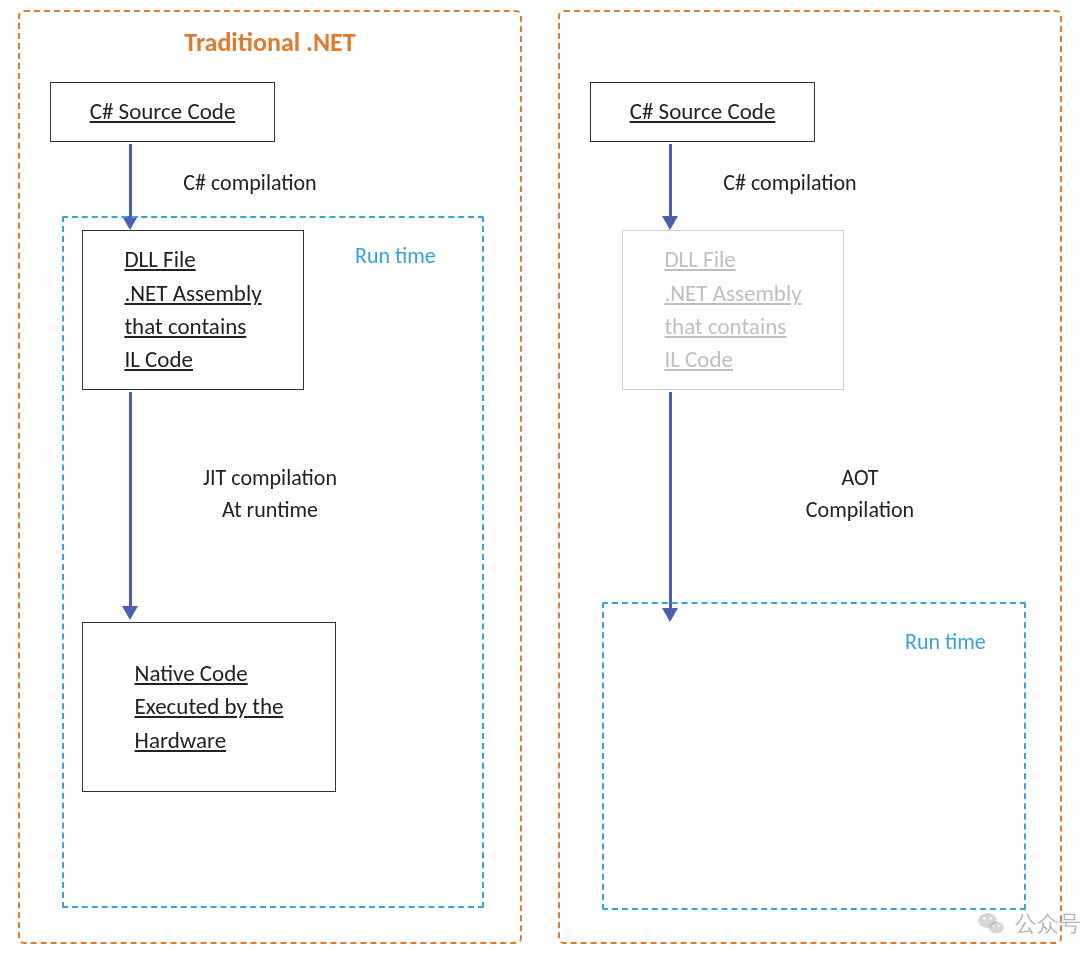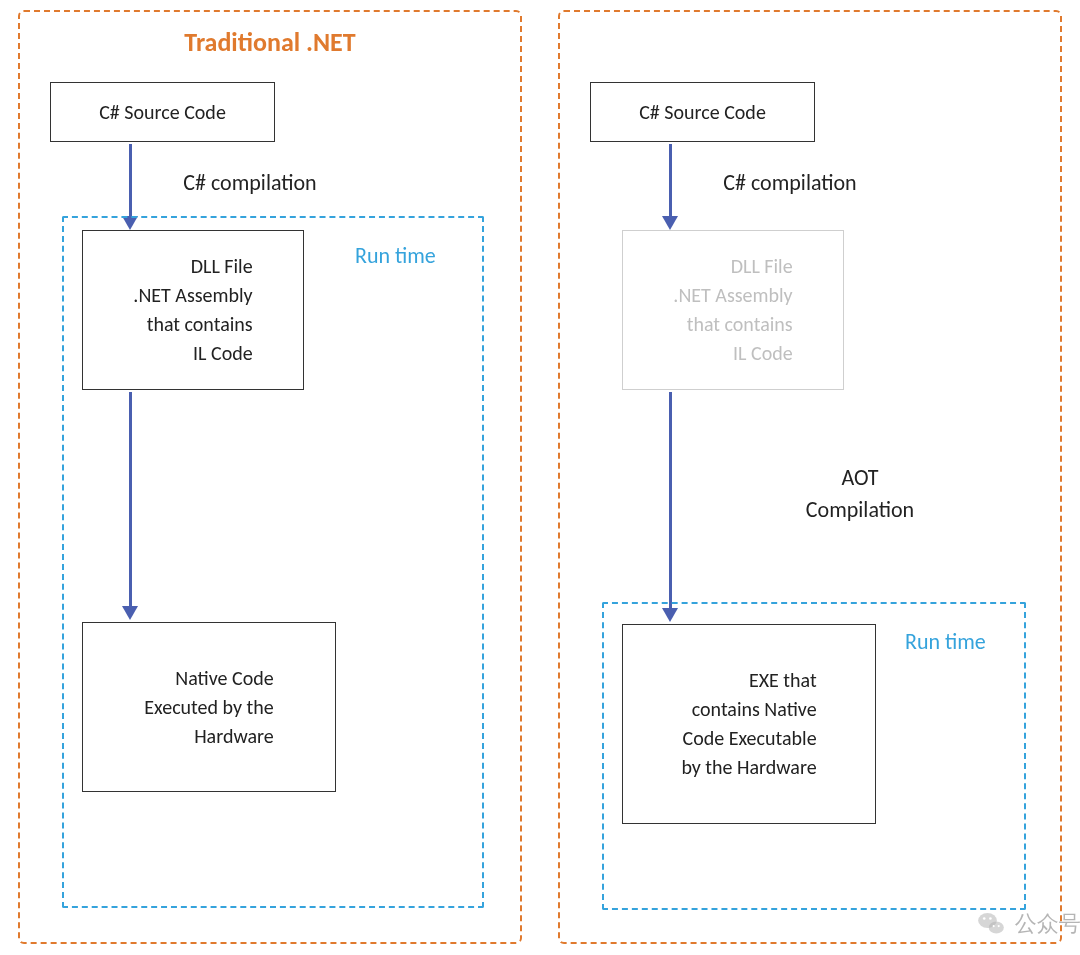"C# Source Code" .box { font-size: 20px -> 23px; text-align: right -> left; text-decoration: none -> underline }
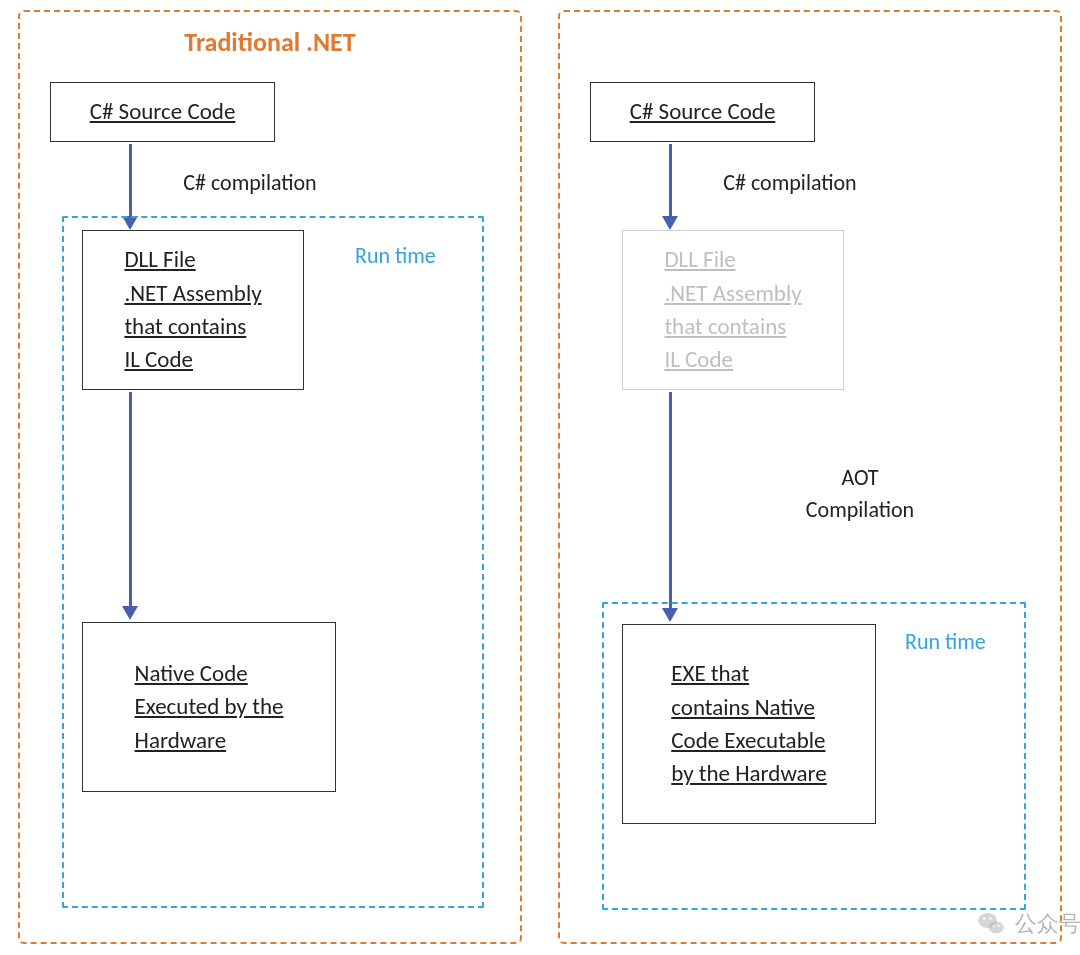"JIT compilation" div.label { html: none -> <div>JIT compilation At runtime</div> }
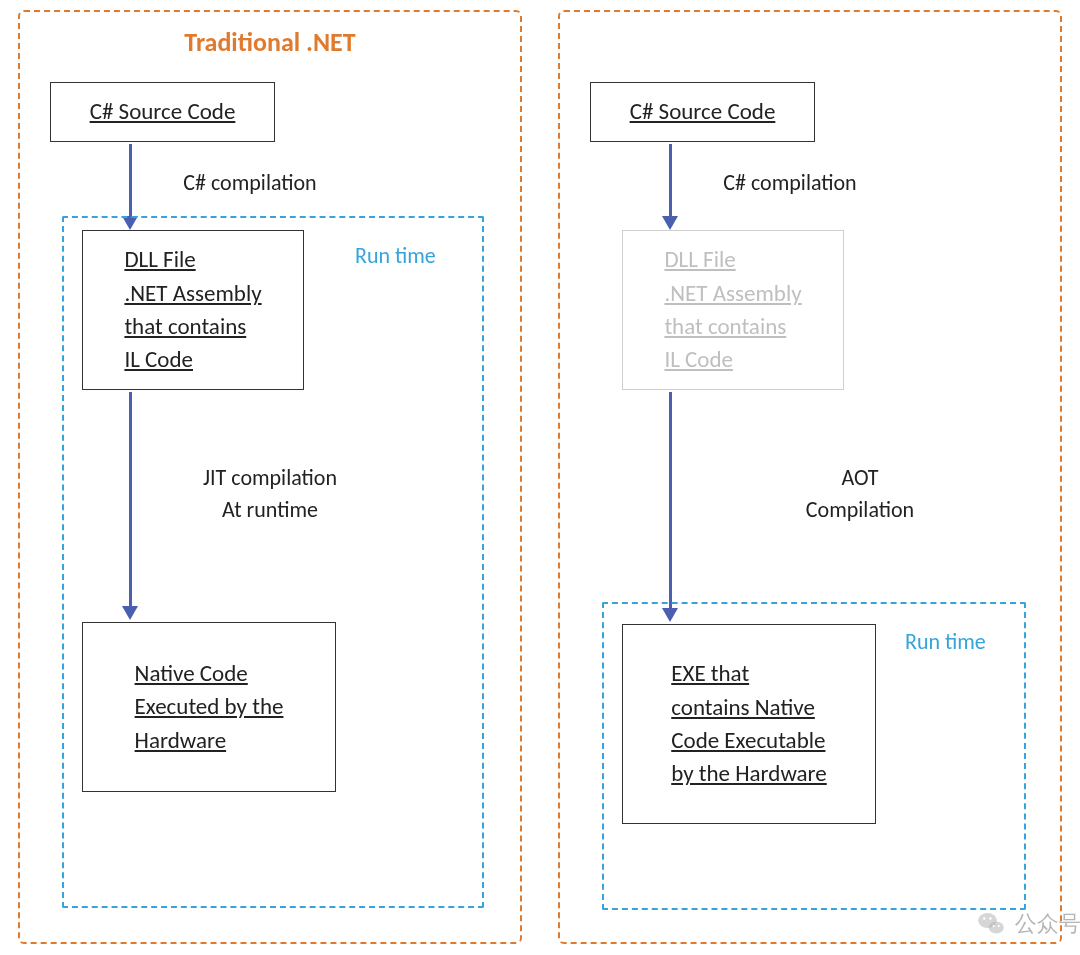"EXE that" div.box { html: <div>EXE that contains Native Code Executable by the Hardware</div> -> none }
